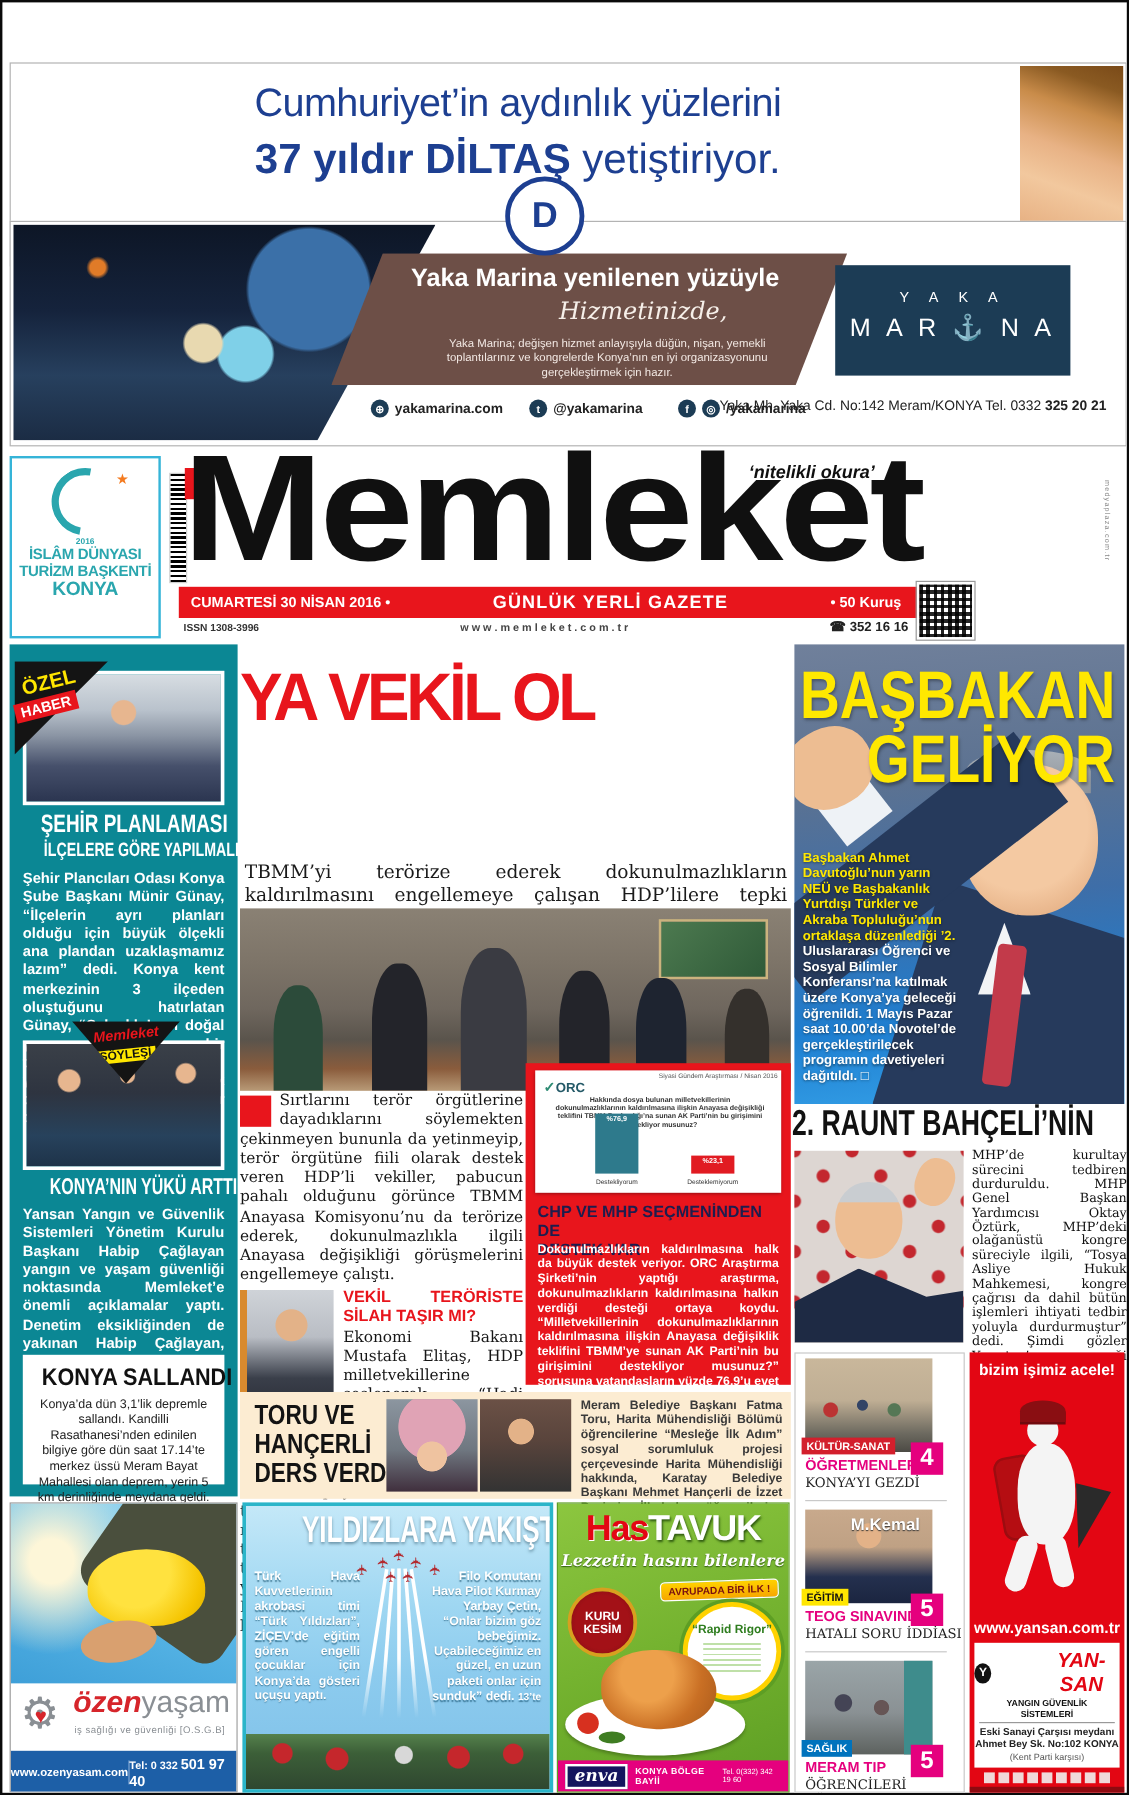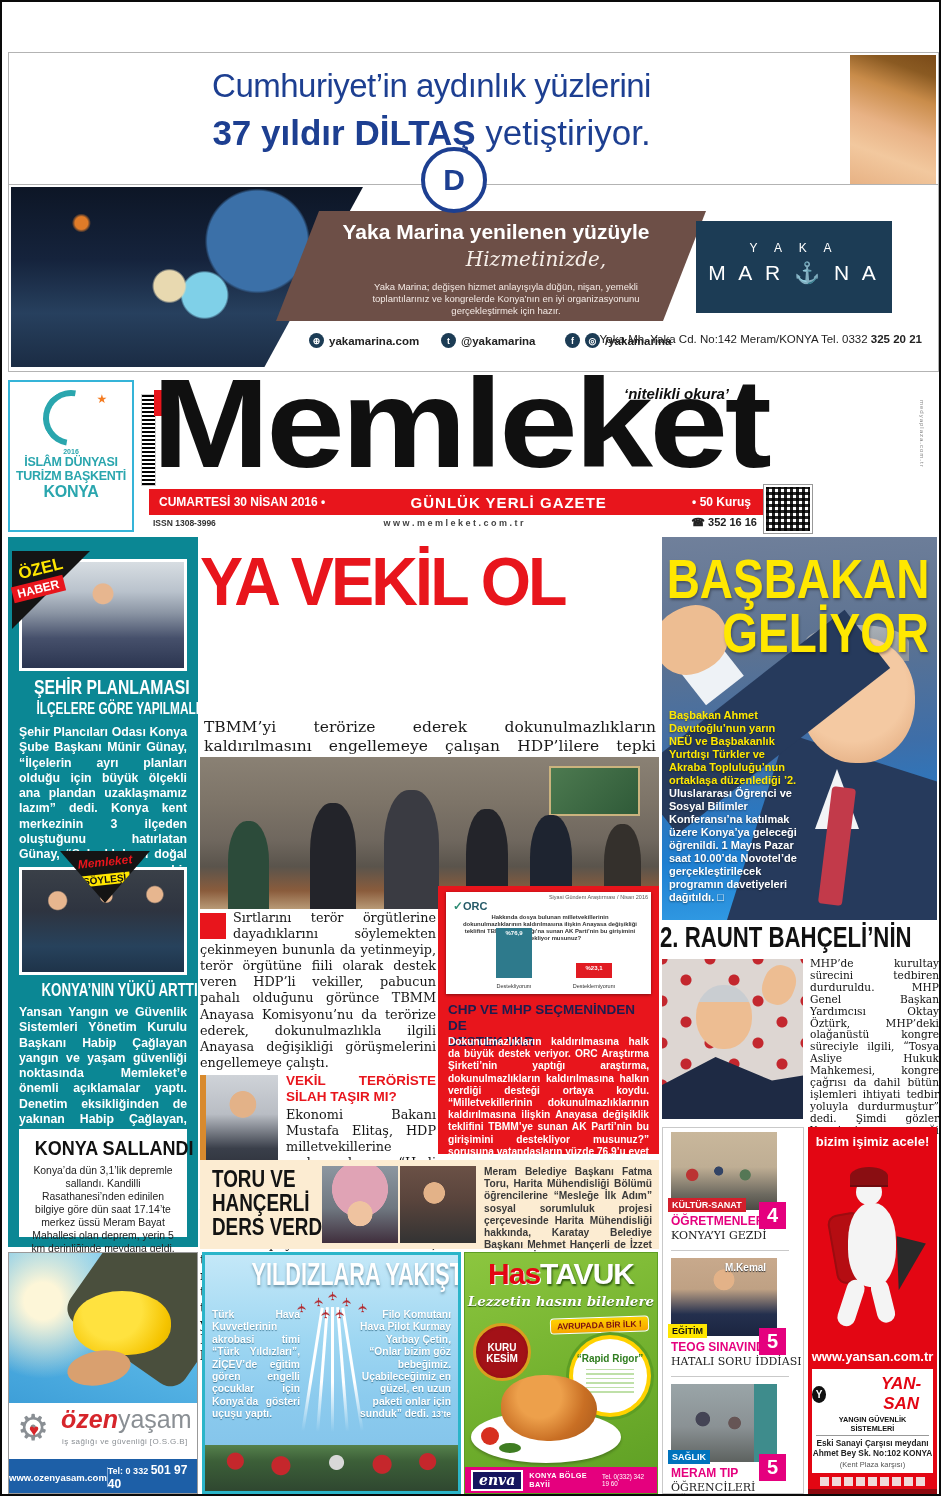"YA VEKİL OL" .h1red { font-size: 68px -> 56px }
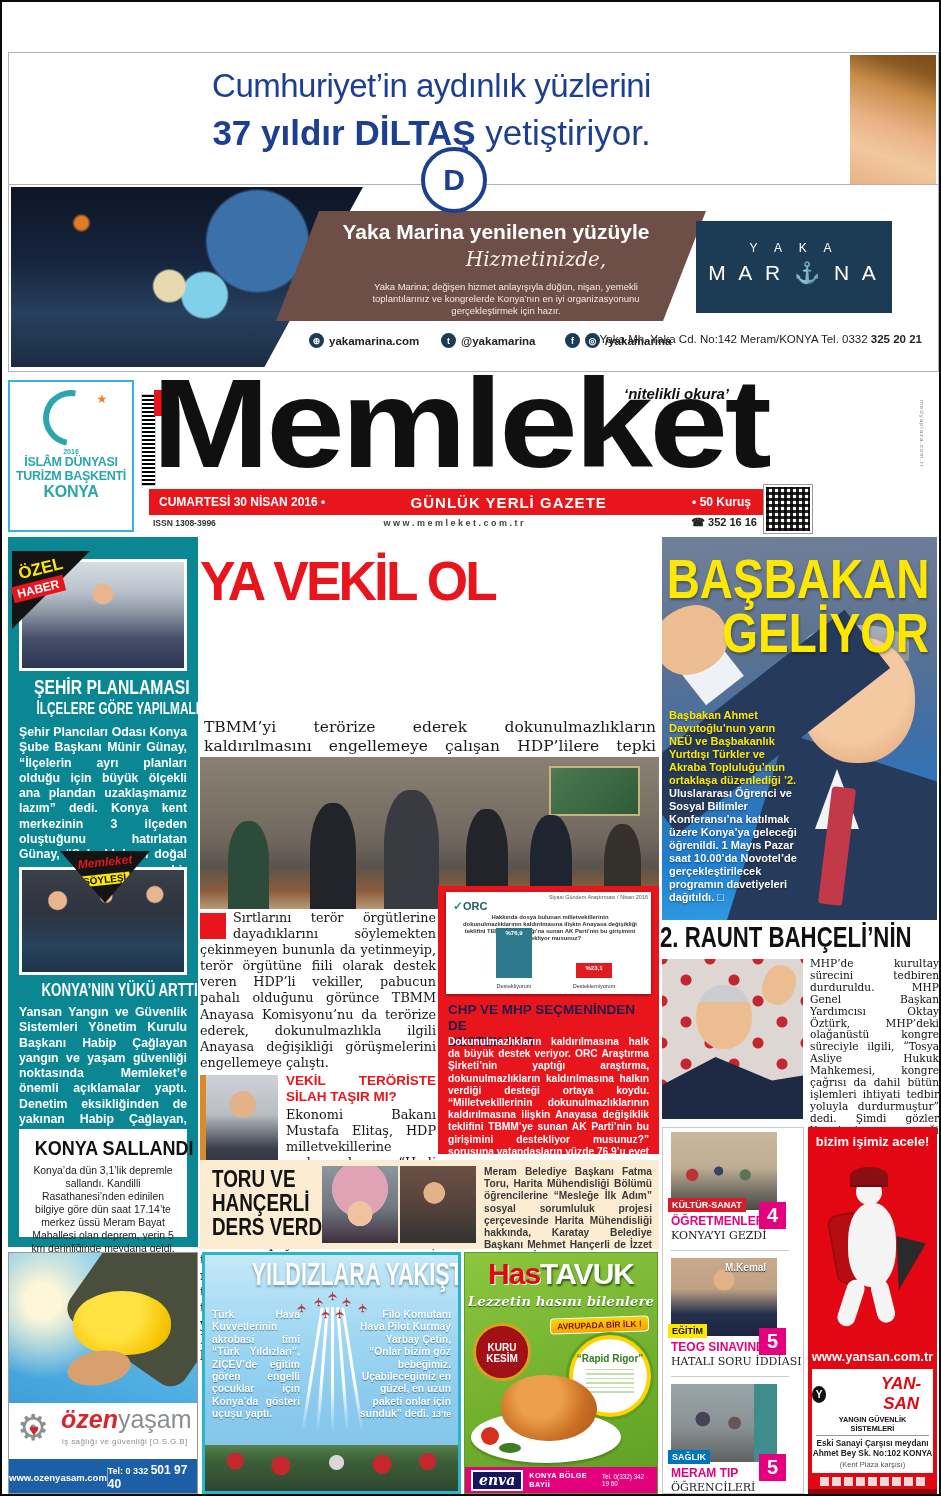"M.Kemal" .mkemal { font-size: 10px -> 14px; left: 62px -> 46px }
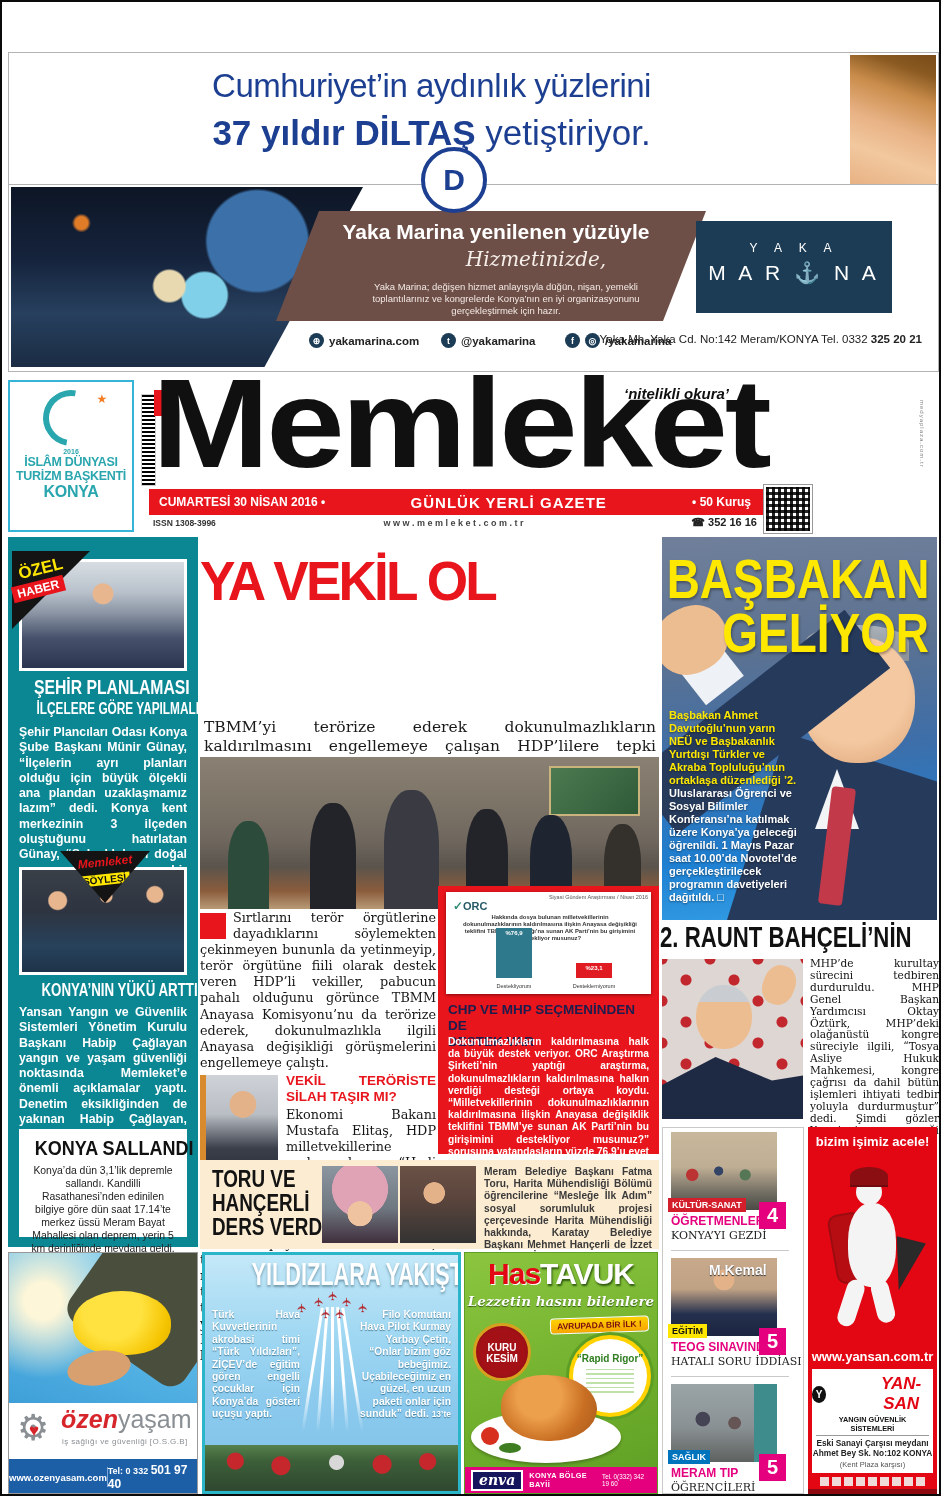"(Kent Plaza karşısı)" div.ys-addr3 { text: Plaza -> Parti }
